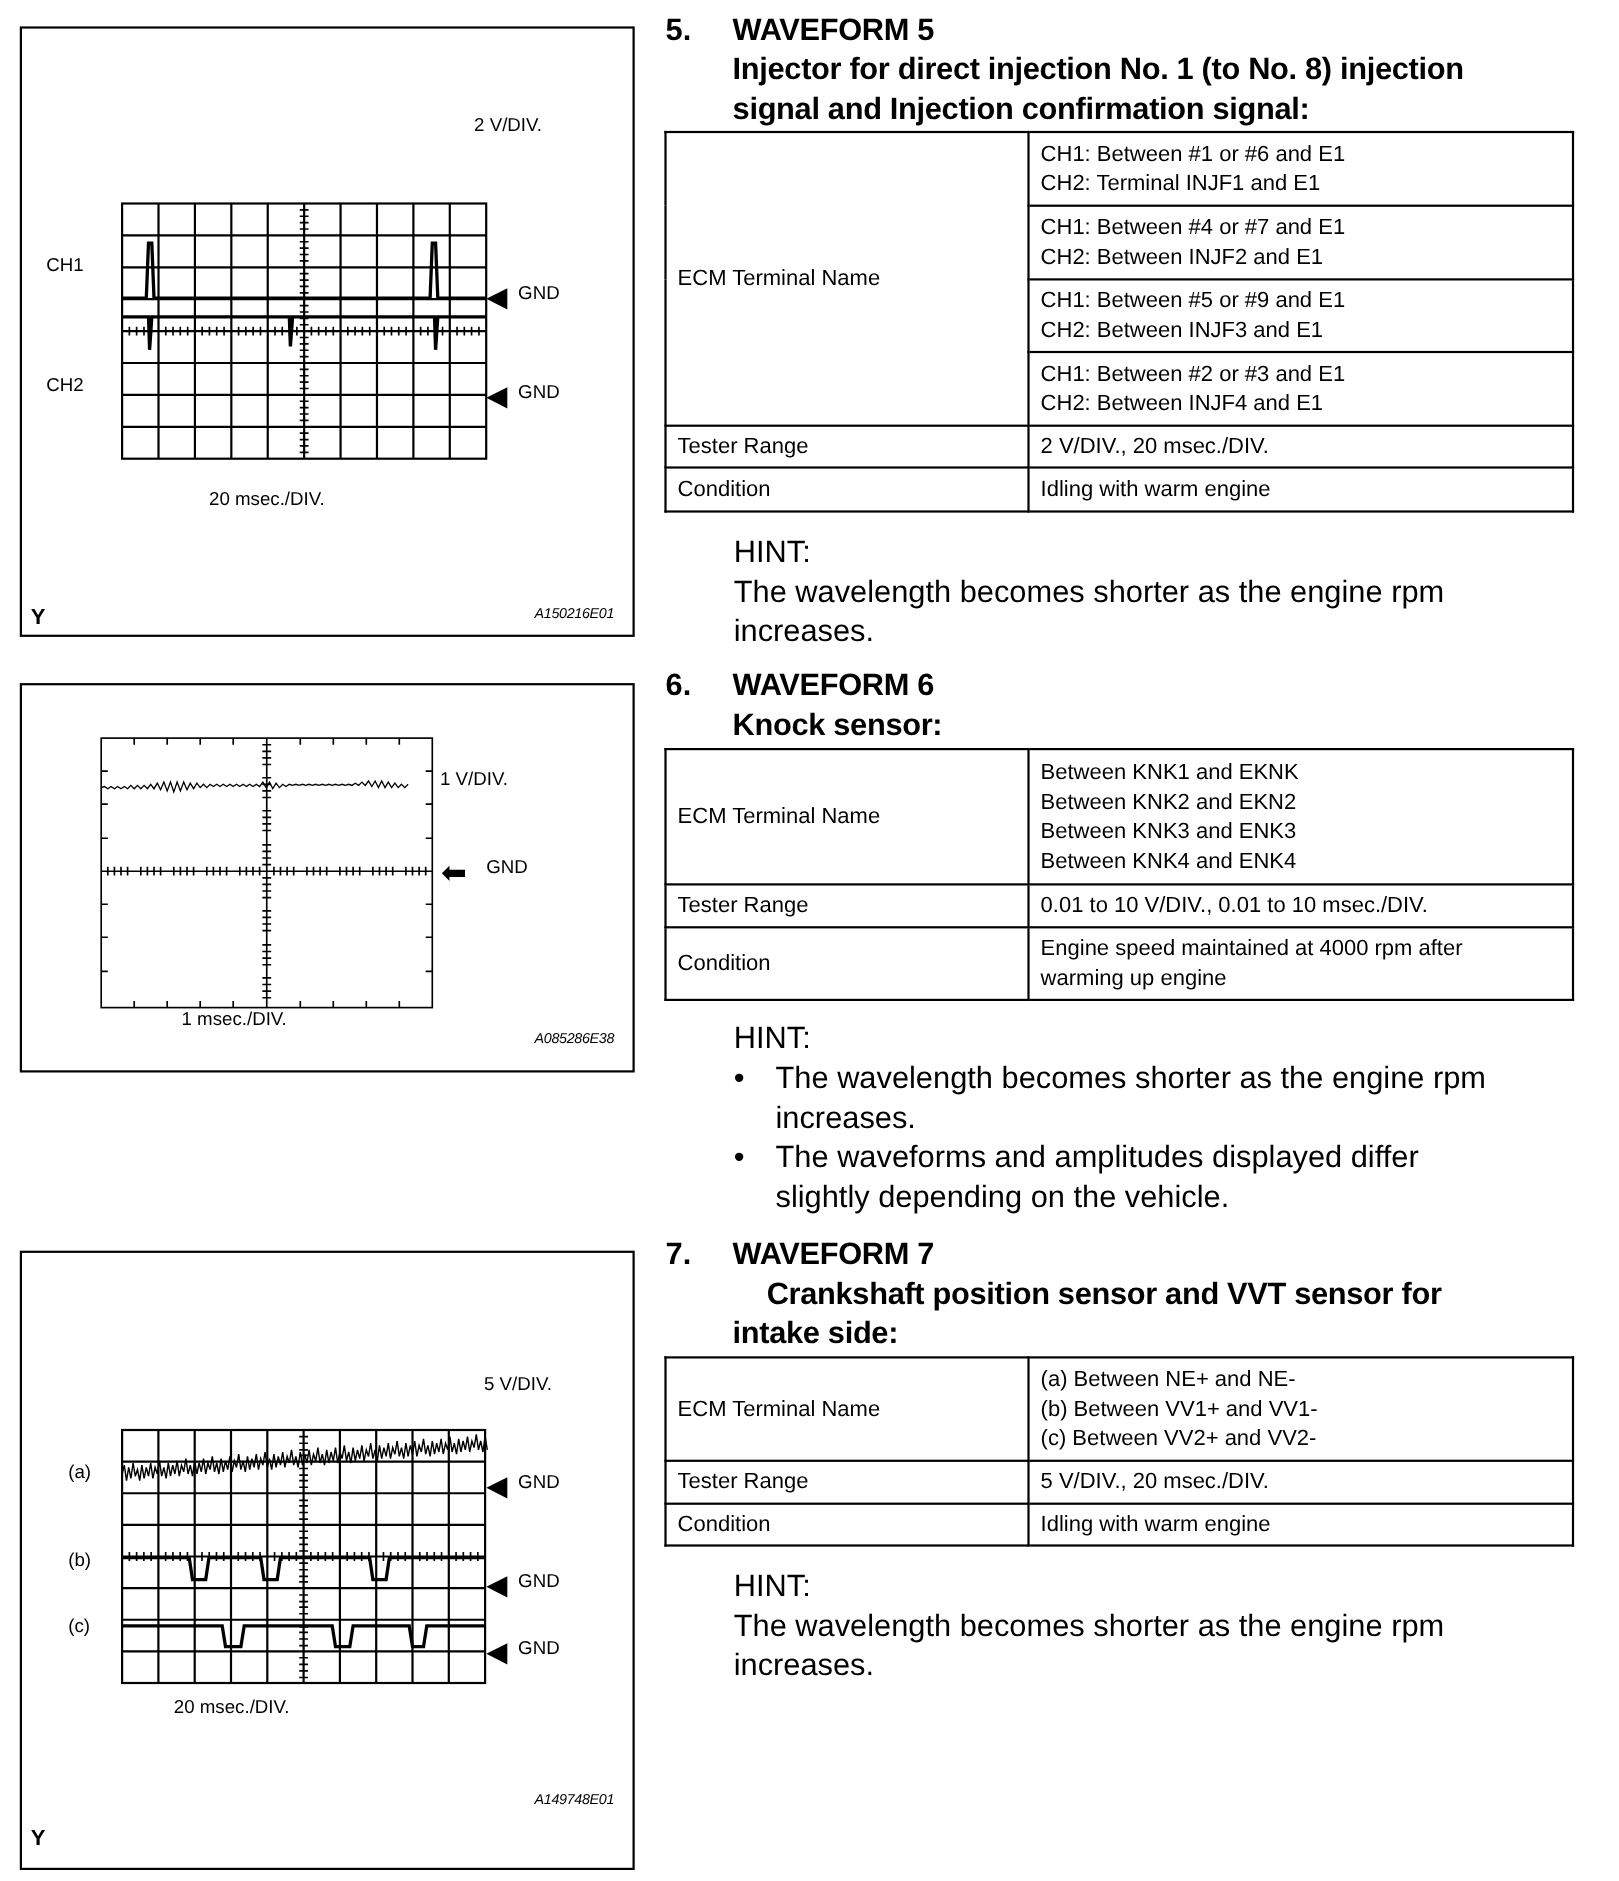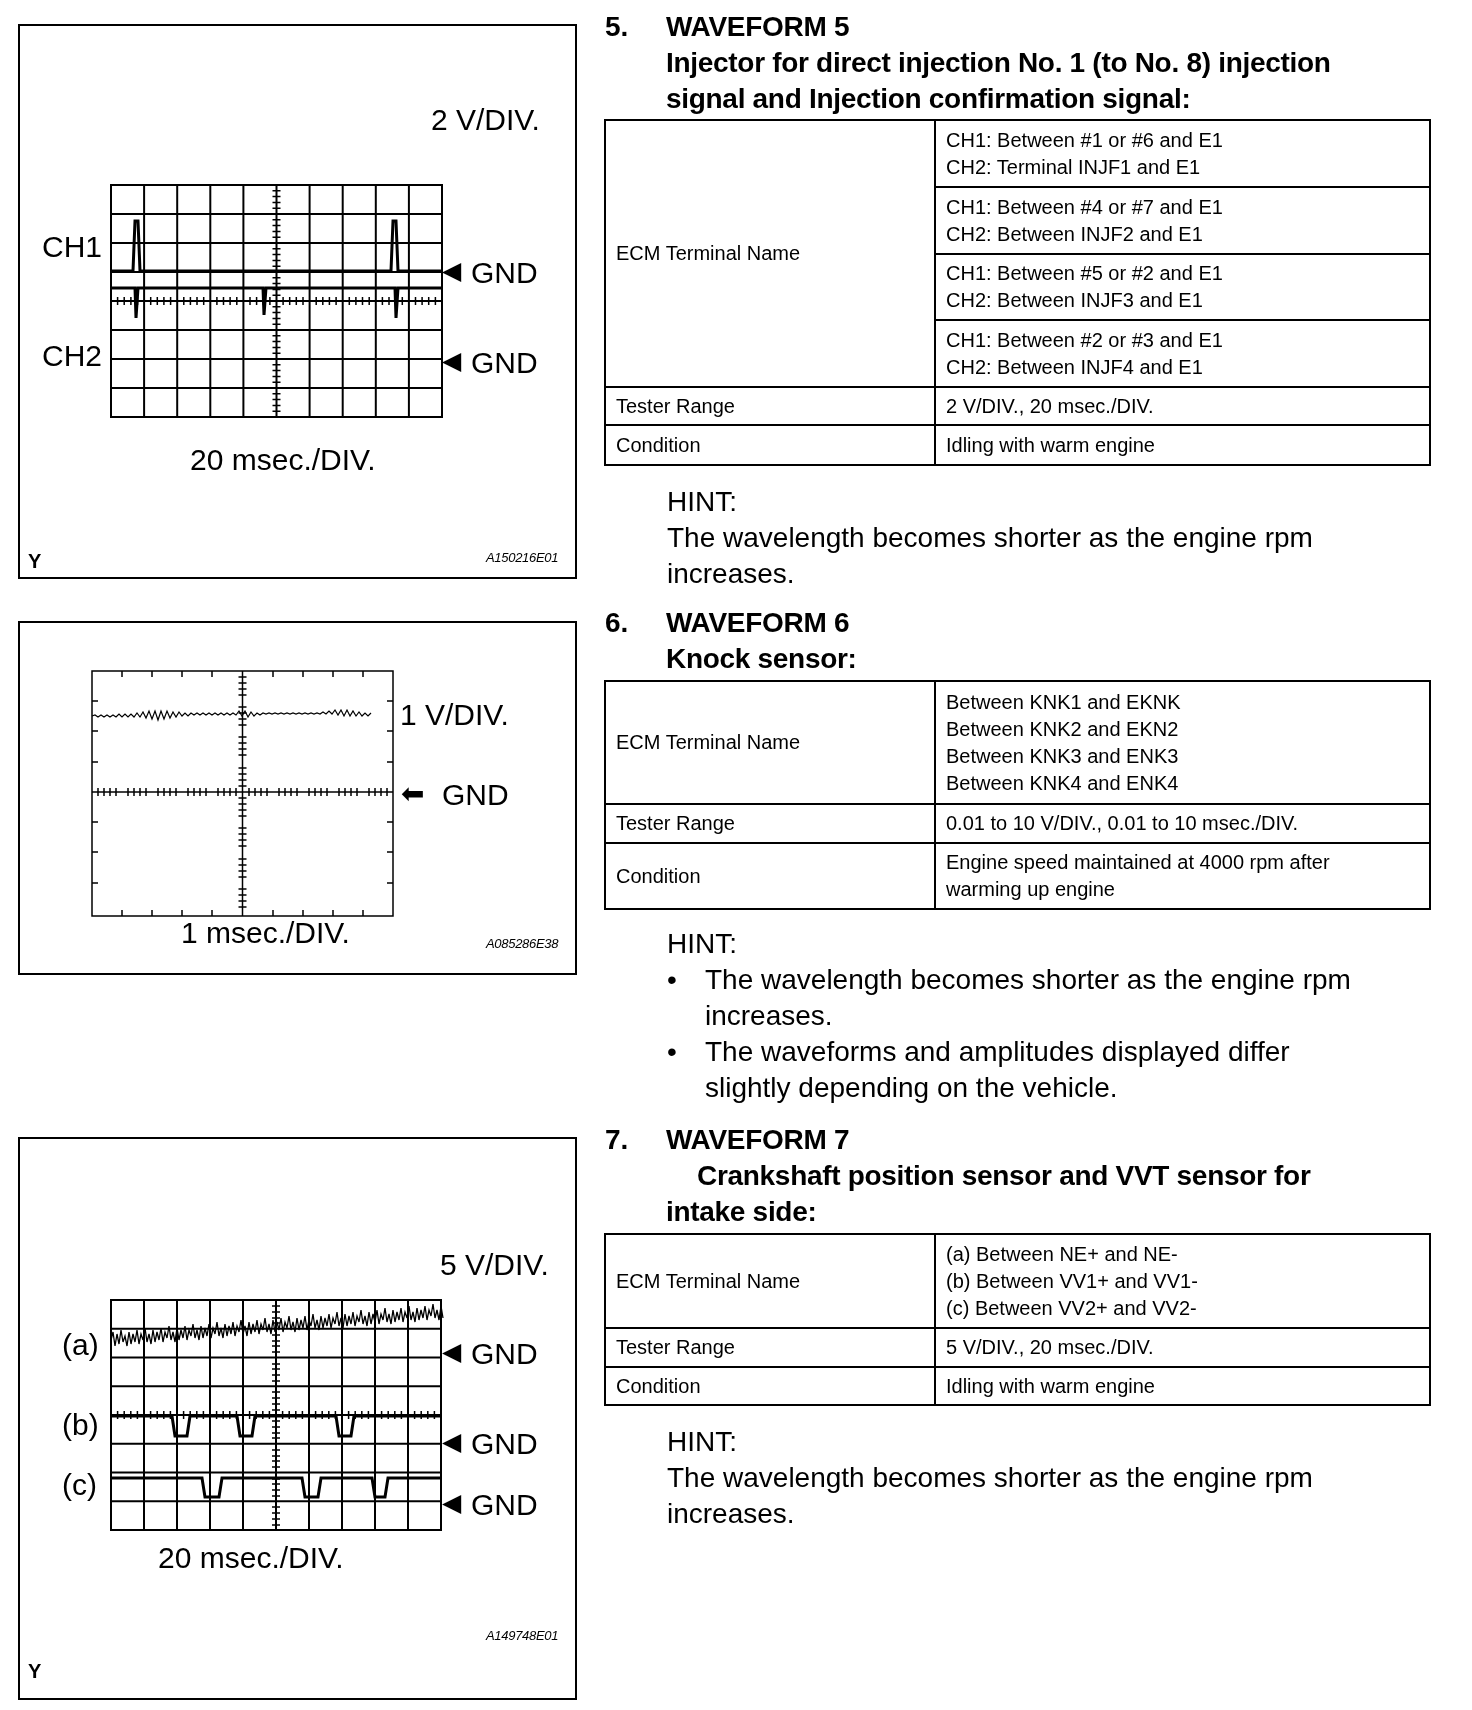"2 V/DIV." .figtxt { font-size: 30px -> 17px }
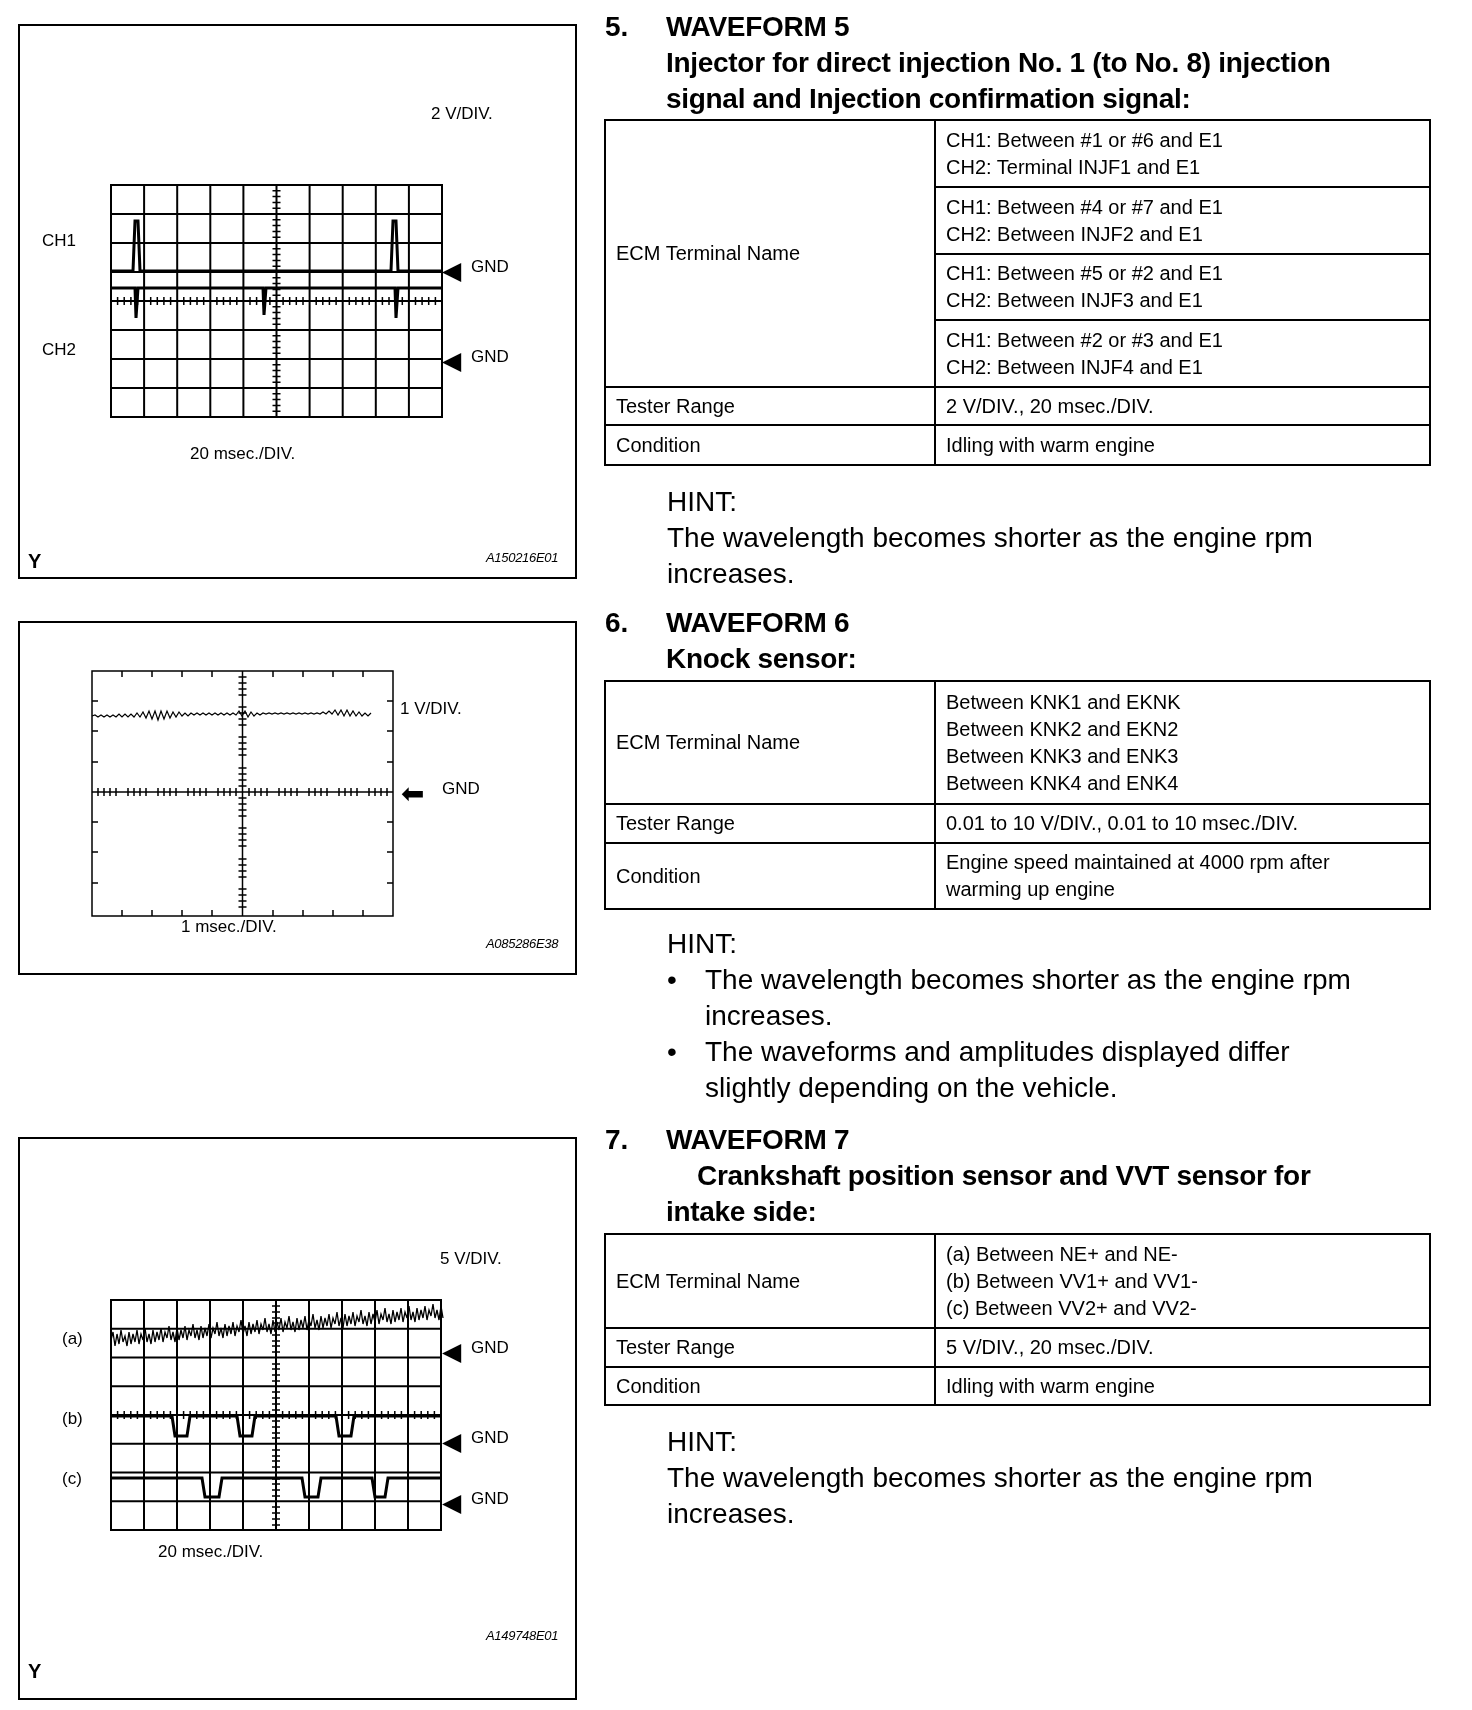"CH1: Between #5 or #2" div { text: 2 -> 9 }
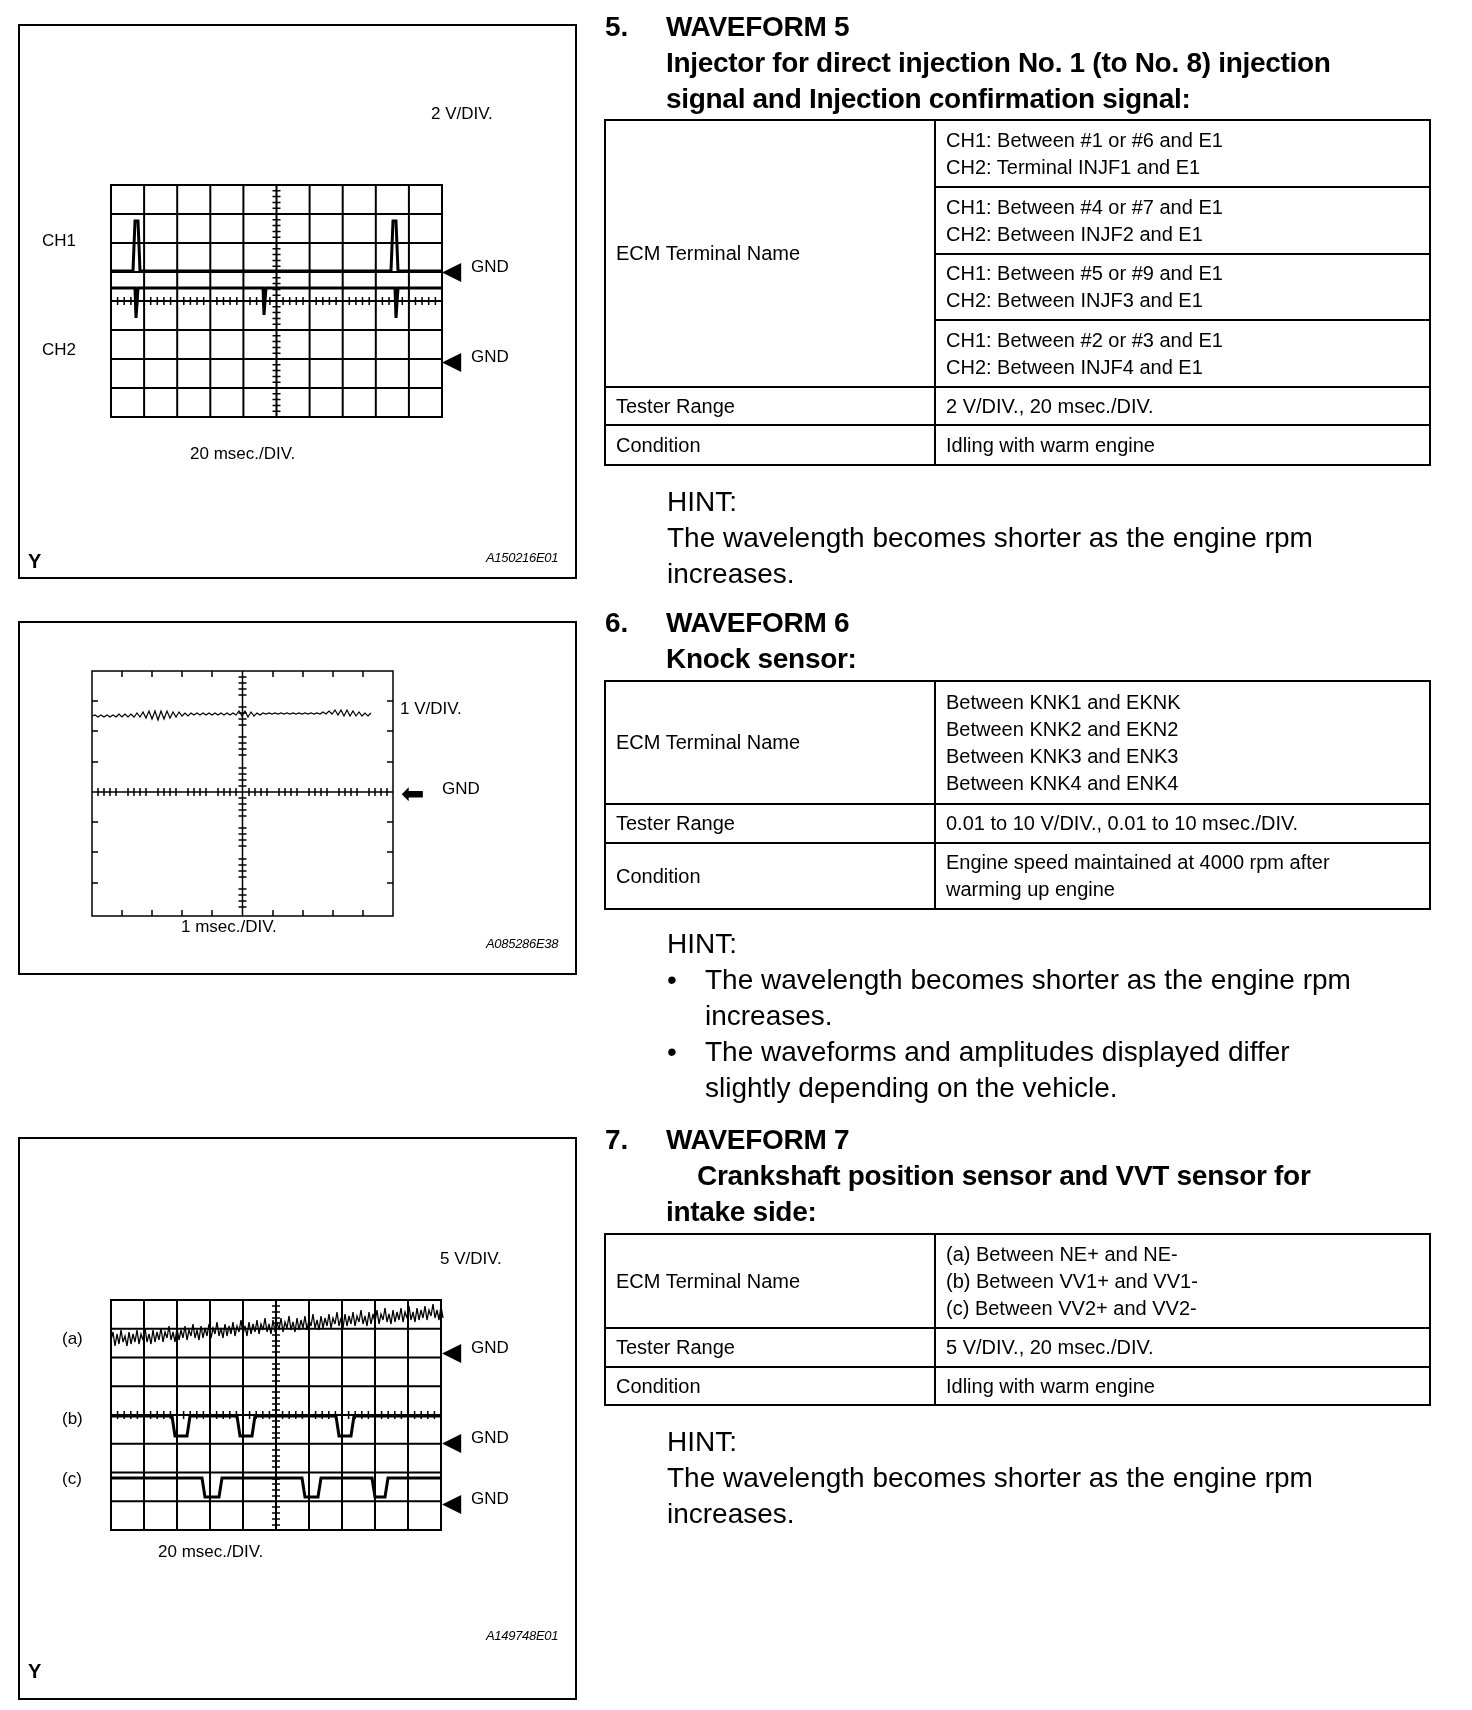"1 msec./DIV." div.figtxt { margin-left: 16px -> none }
